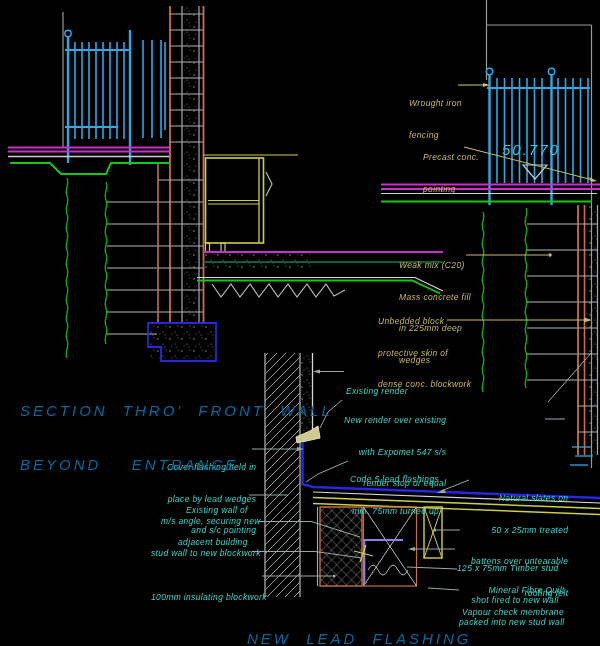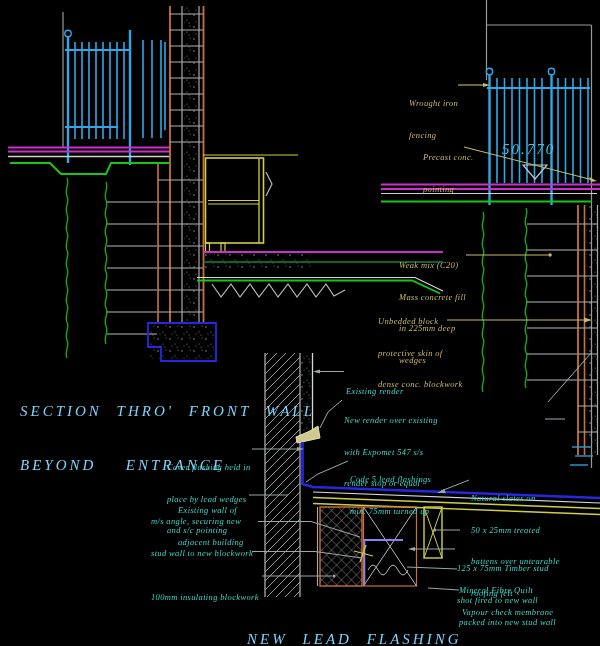"Wrought iron" .stage { font-family: Liberation Serif, serif -> Liberation Sans, sans-serif }
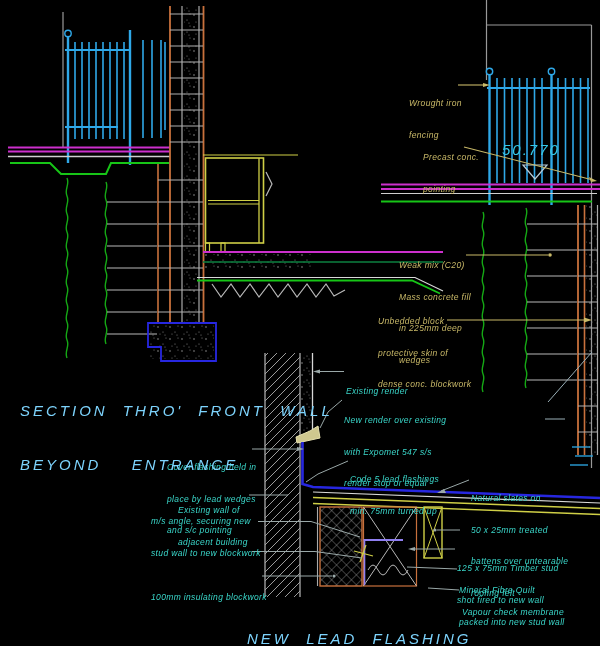"Existing render" .label.cyan { text-align: none -> right }
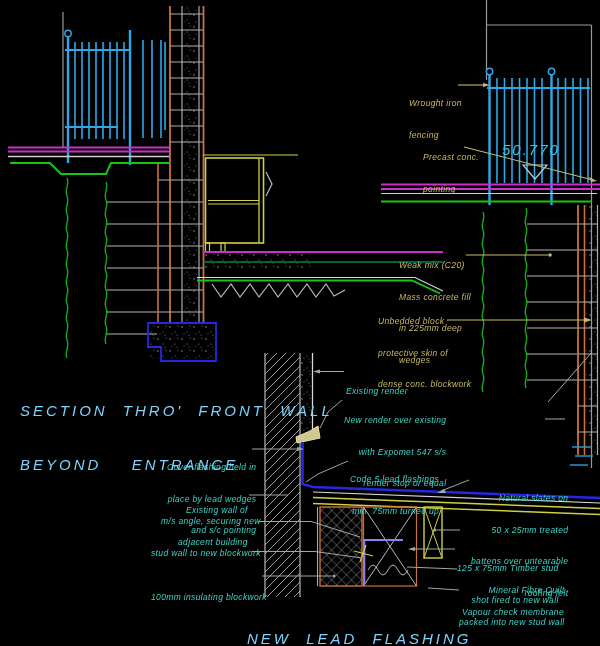"SECTION THRO' FRONT WALL" .title { color: #7dd3fc -> #0369a1 }
